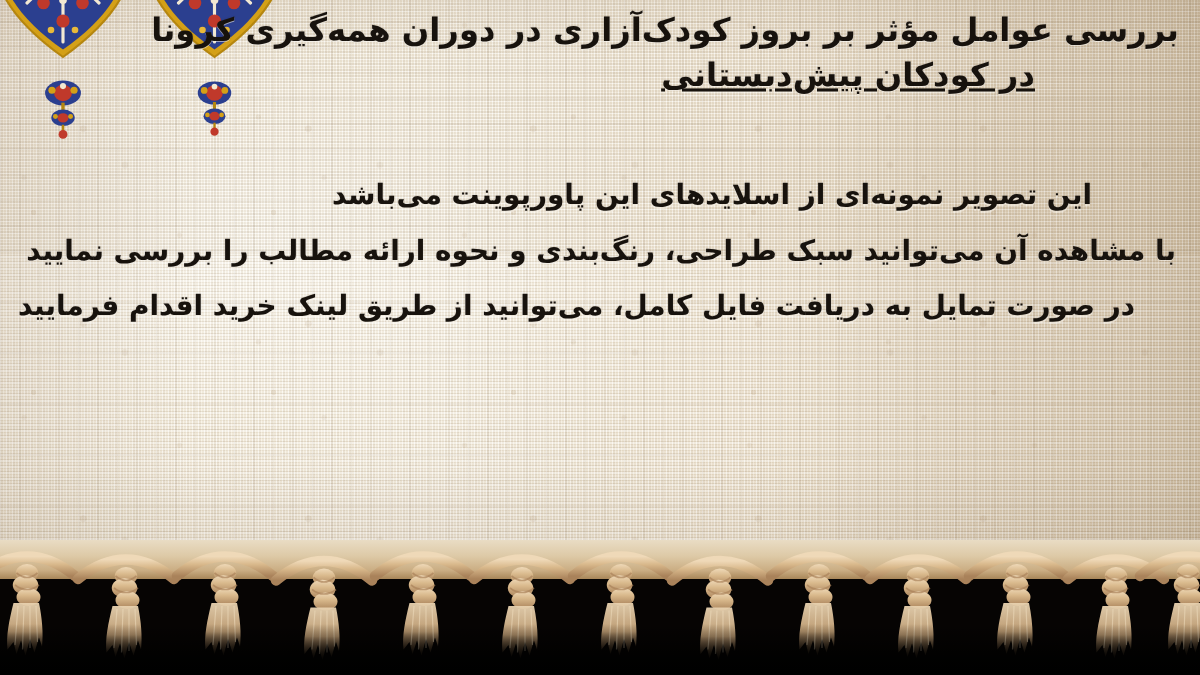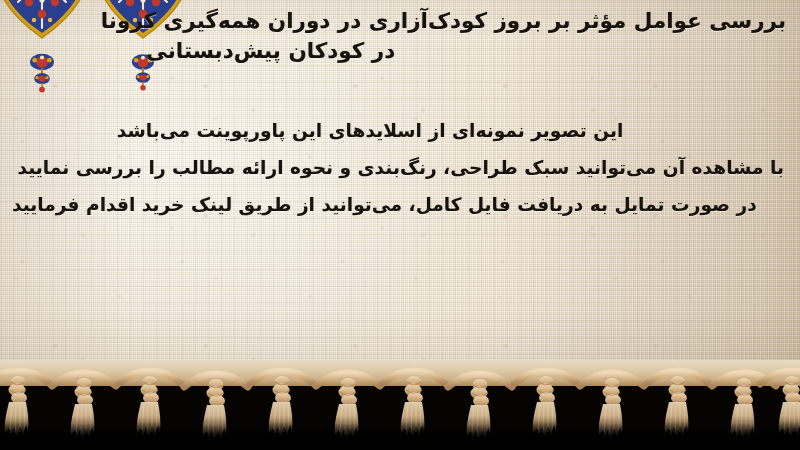"در کودکان پیش‌دبستانی" .title-line.second { text-align: left -> right; text-decoration: none -> underline }
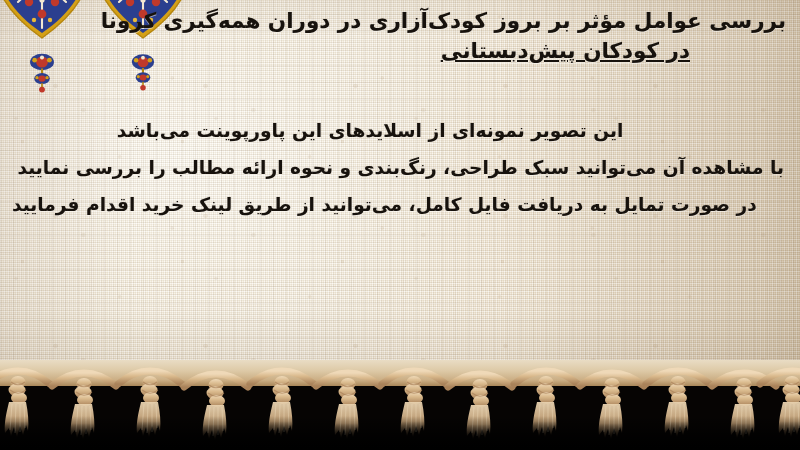"این تصویر نمونه‌ای از اسلایدهای" .body-line.l1 { text-align: center -> right }
